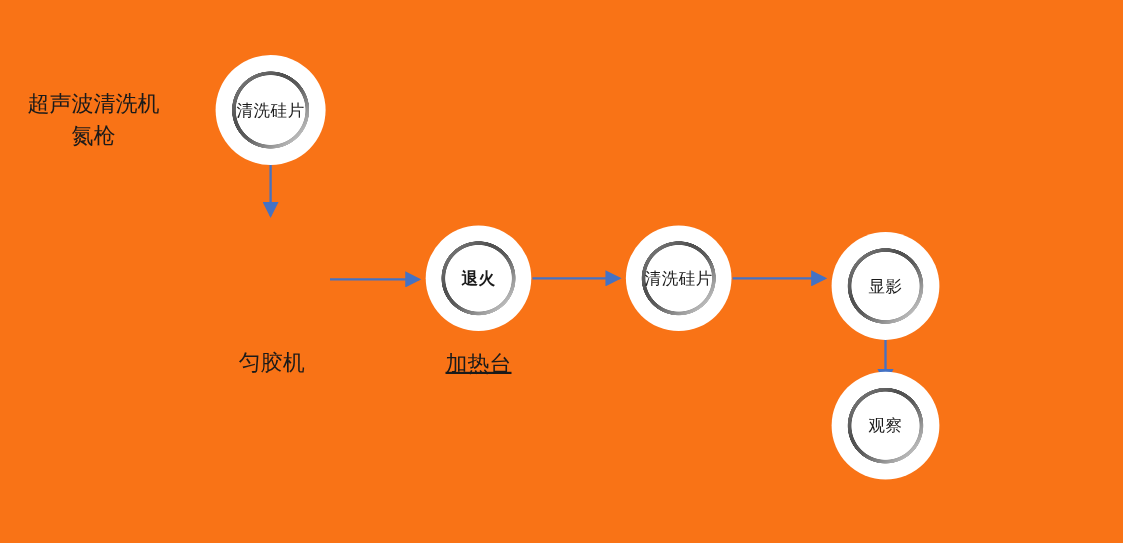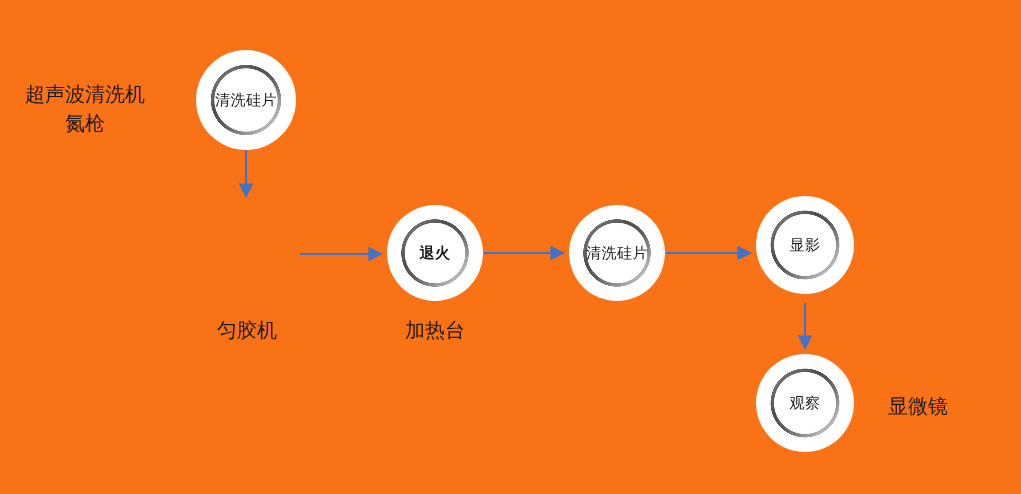"显影" div.node { top: 196px -> 211px }
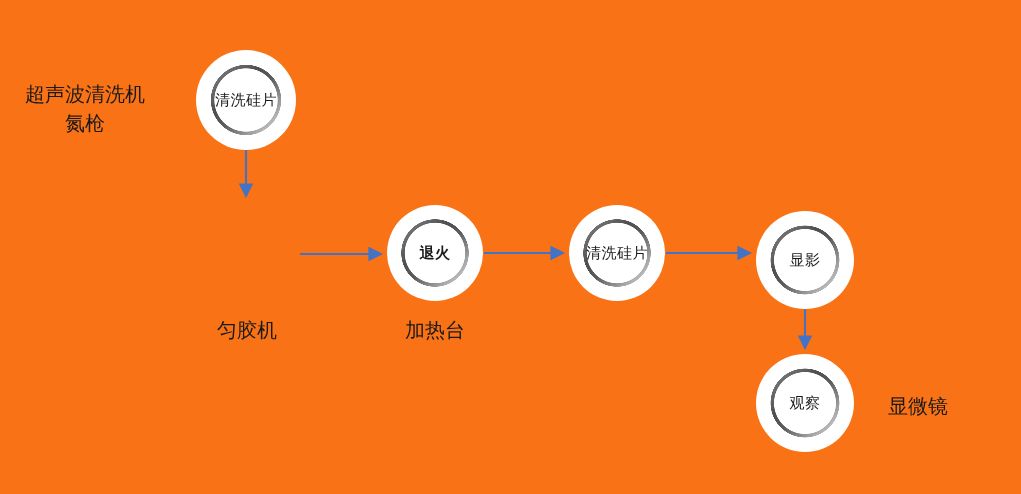"加热台" div.annot { text-decoration: none -> underline }
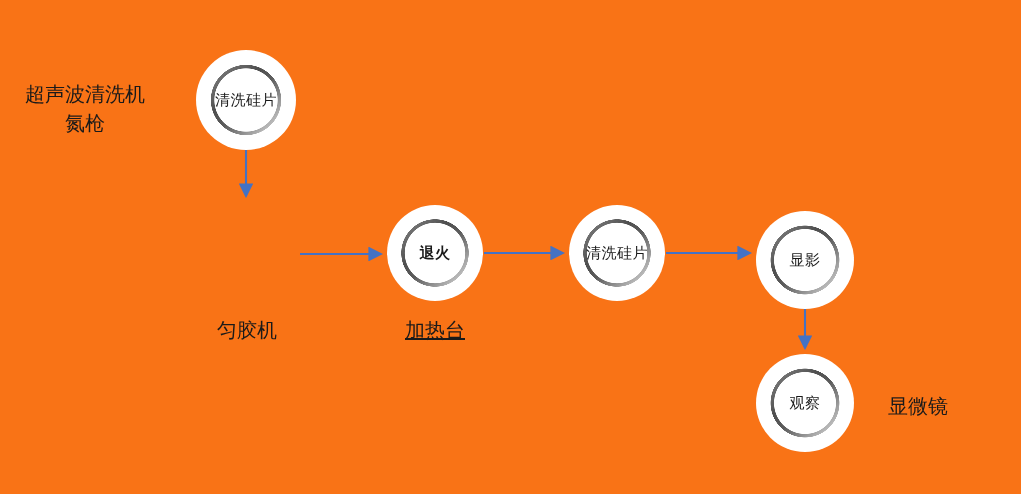"观察" div.node { top: 354px -> 338px }
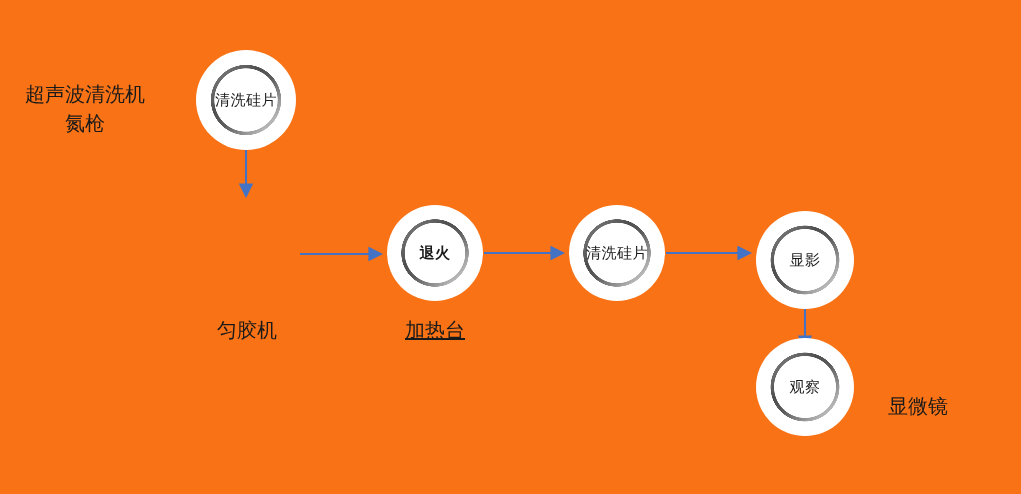"显微镜" div.annot { html: <div>显微镜</div> -> none }
